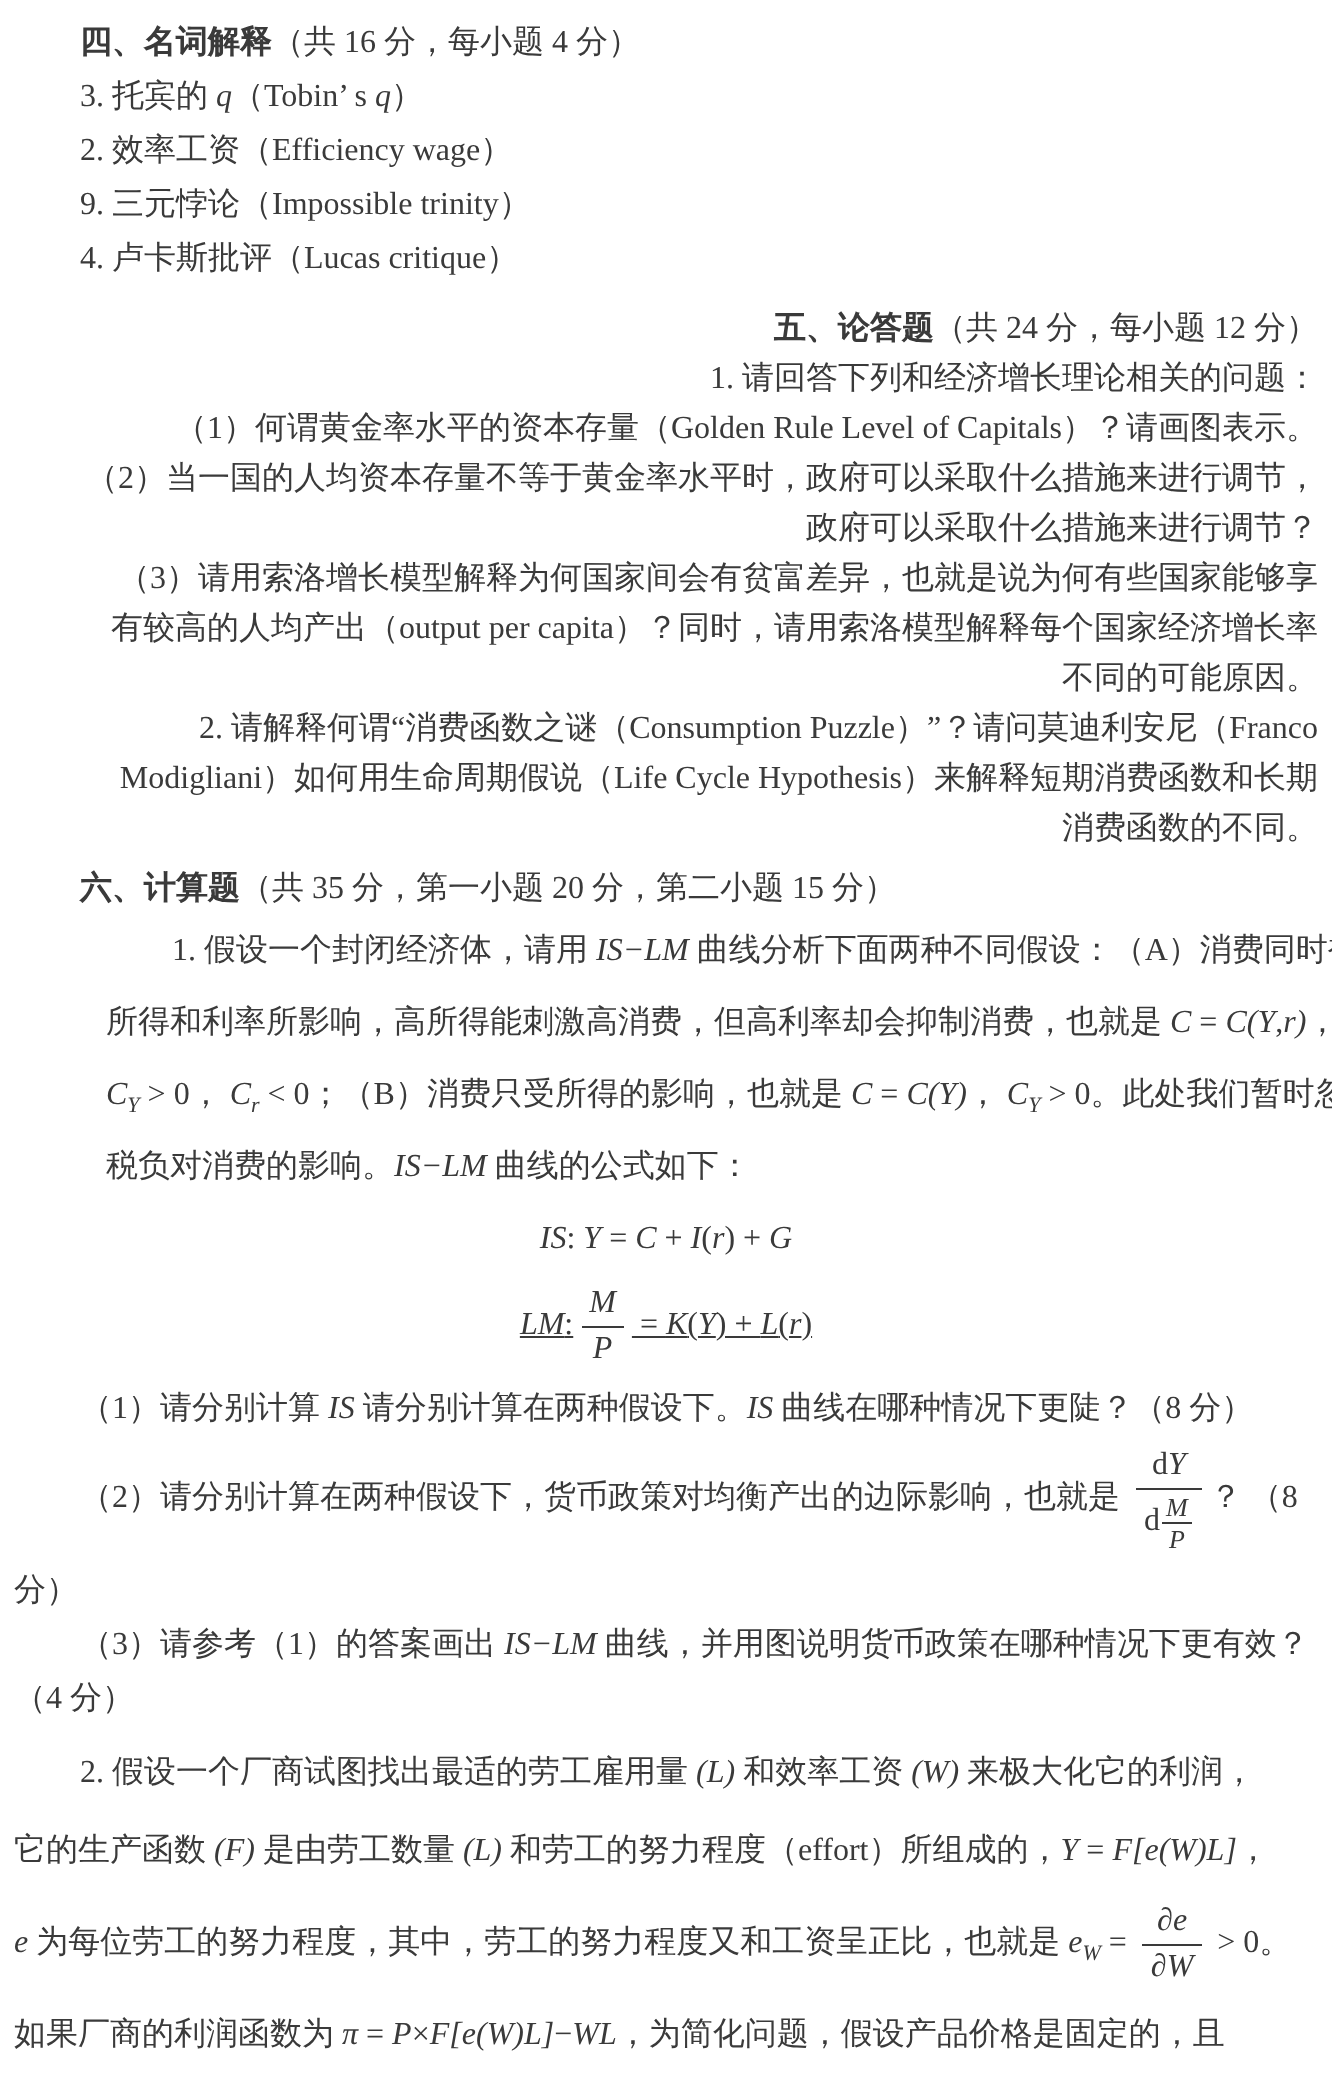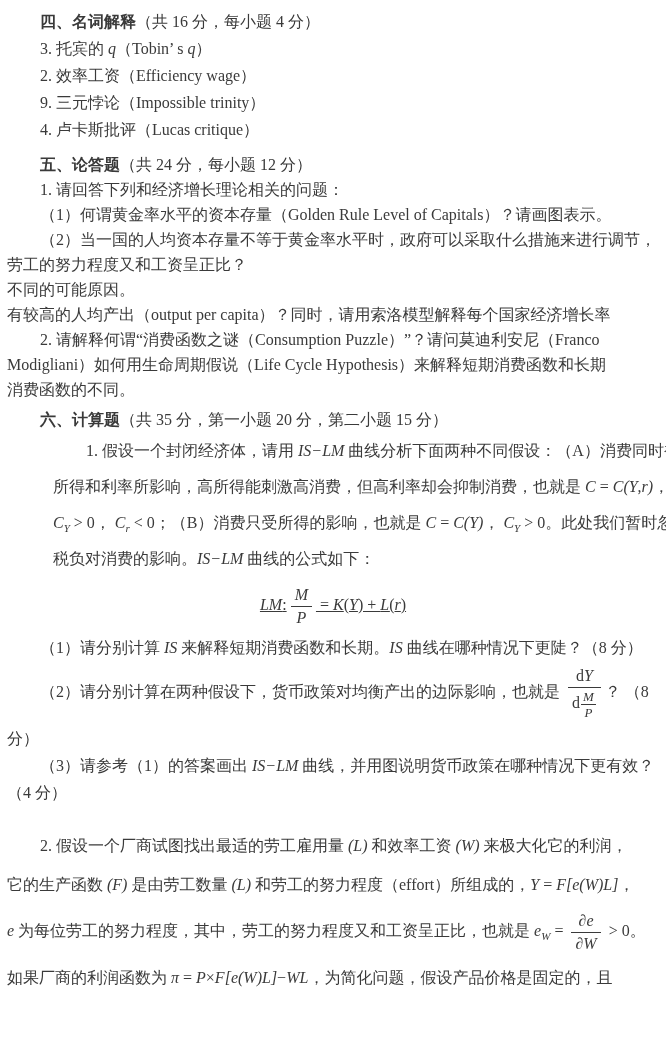"五、论答题（共 24 分，每小题 12 分）" .sec5 { text-align: none -> right }
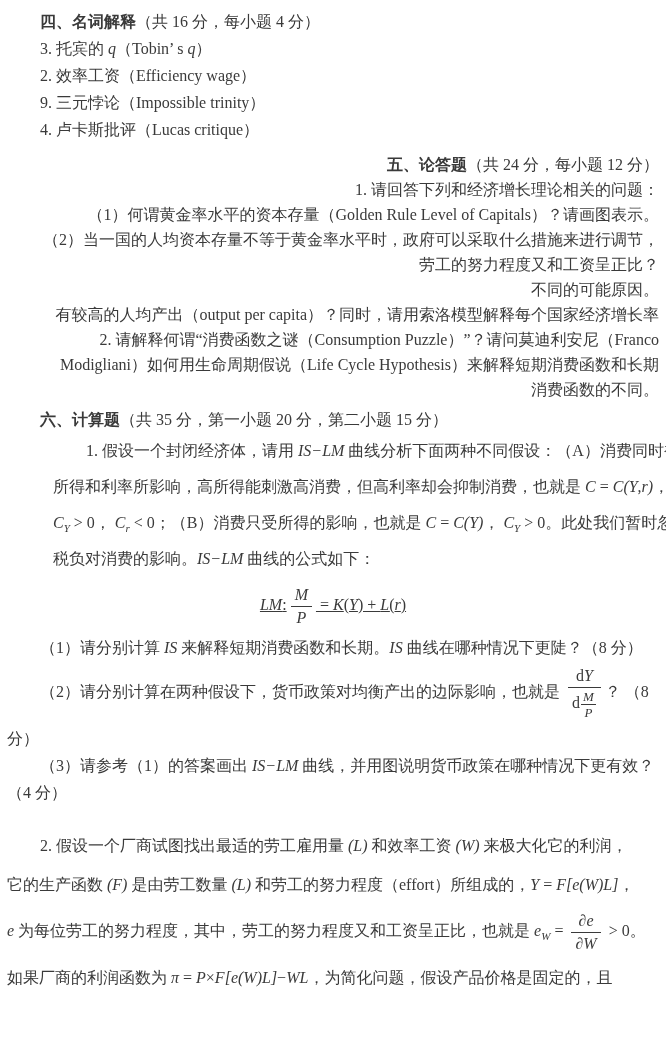"劳工的努力程度又和工资呈正比？" div.ln { text: 劳工的努力程度又和工资呈正比 -> 政府可以采取什么措施来进行调节 }
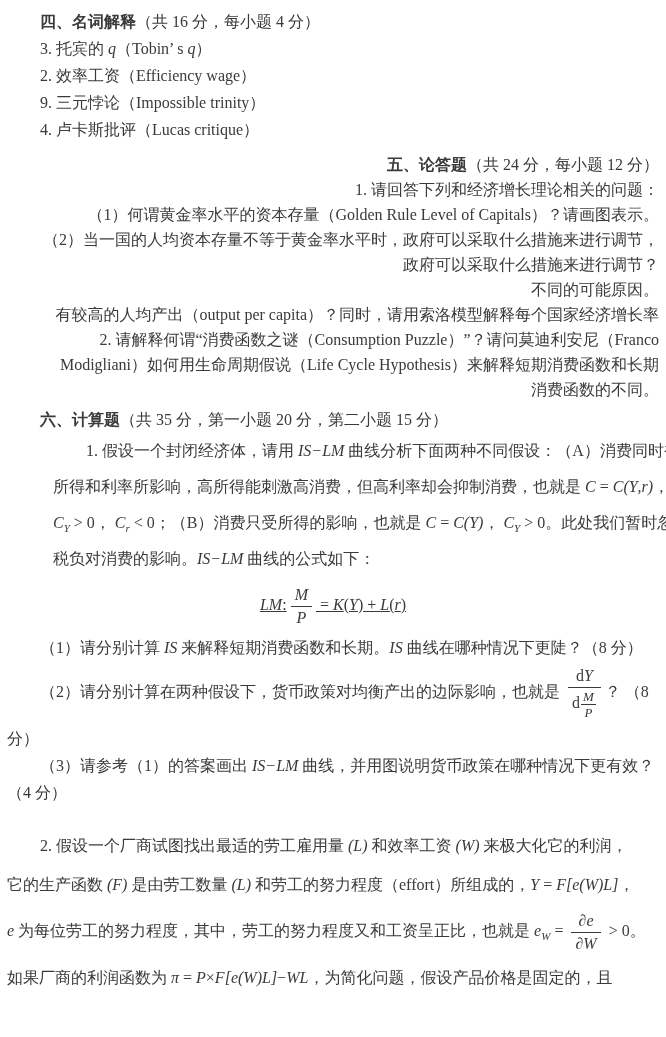"（3）请用索洛增长模型解释为何国家间会有贫富差异，也就是说为何有些国家能够享" div.ln { html: none -> <div>（3）请用索洛增长模型解释为何国家间会有贫富差异，也就是说为何有些国家能够享</div> }
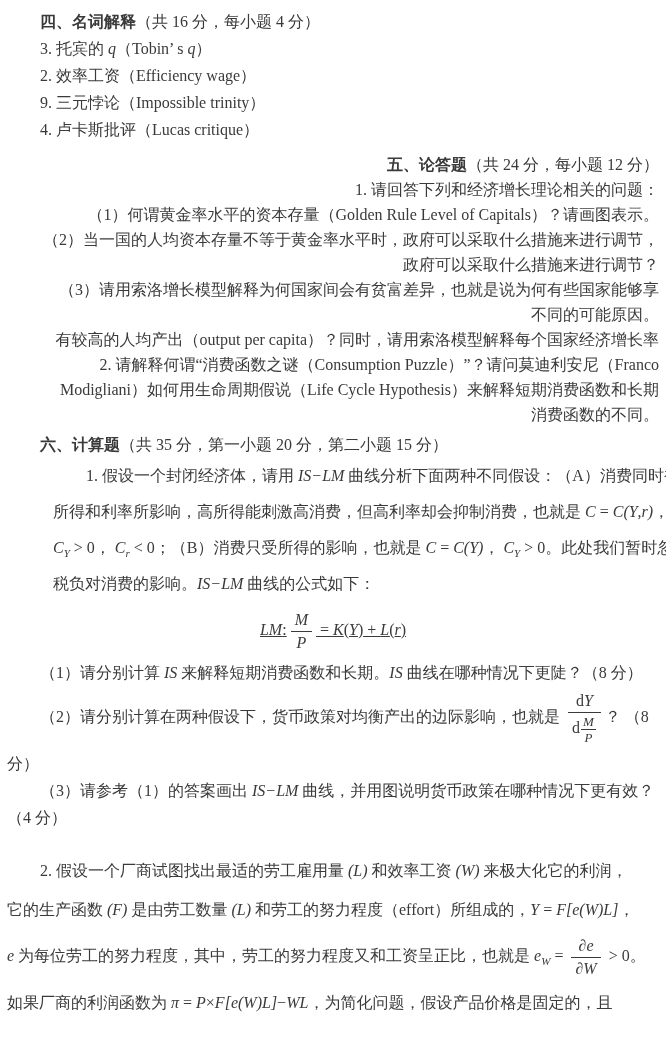"不同的可能原因。" div.ln { order: before "有较高的人均产出（output per" -> after "有较高的人均产出（output per" }
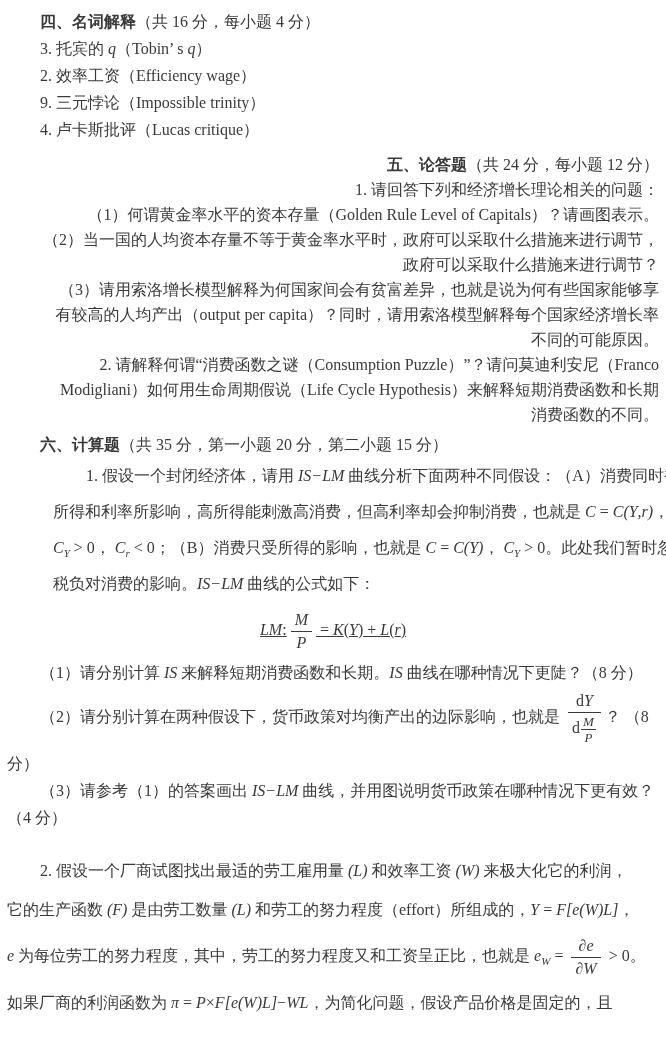"IS: Y = C +" div.fml { html: none -> <div><span>IS</span><span>: </span><span>Y</span><span> = </span><span>C</span><span> + </span><span>I</span><span>(</span><span>r</span><span>) + </span><span>G</span></div> }
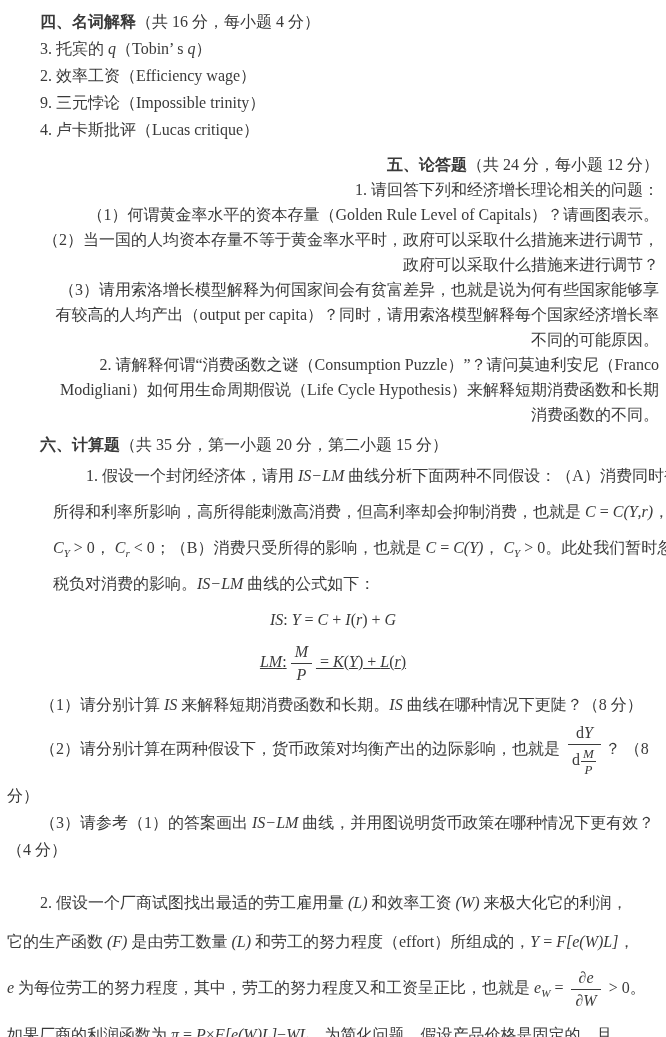"来解释短期消费函数和长期。" span { text: 来解释短期消费函数和长期 -> 请分别计算在两种假设下 }
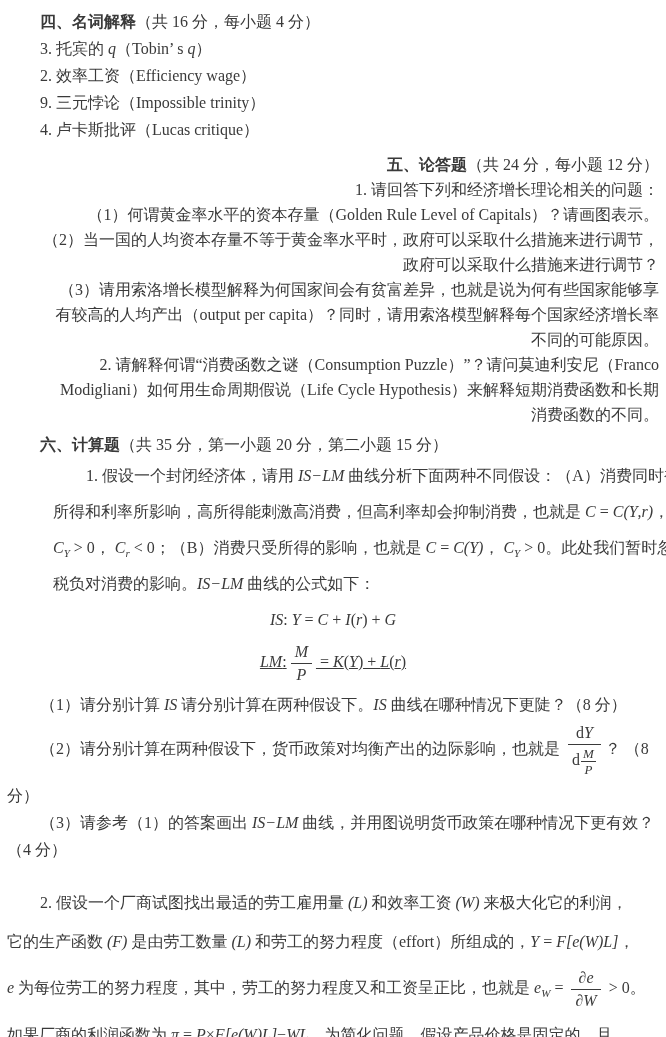"2. 假设一个厂商试图找出最适的劳工雇用量 (L) 和效率工资 (W)" .q2l1 { margin-top: 24px -> 8px }
